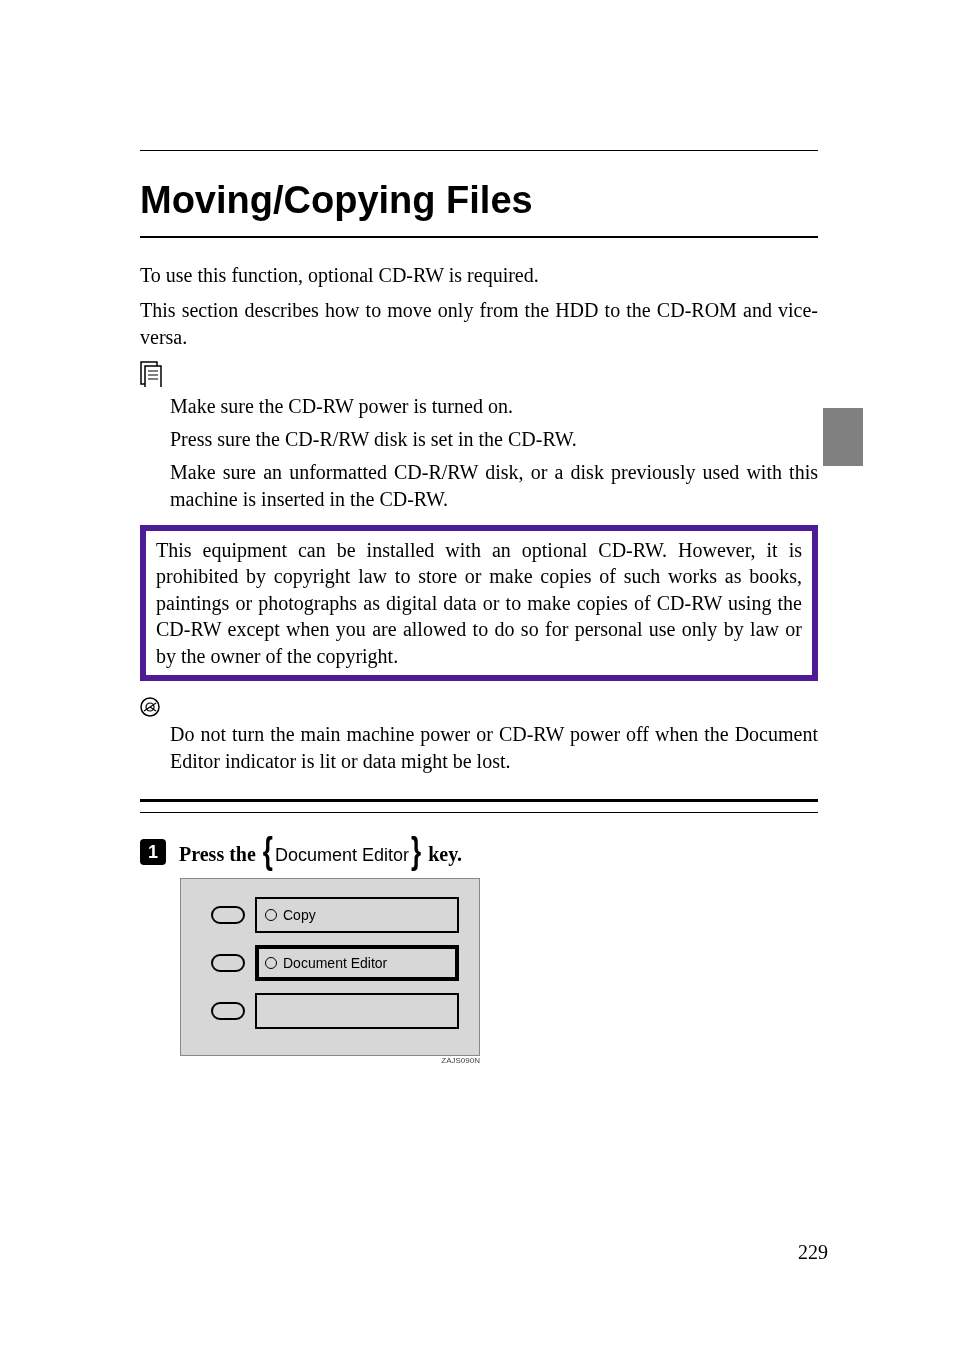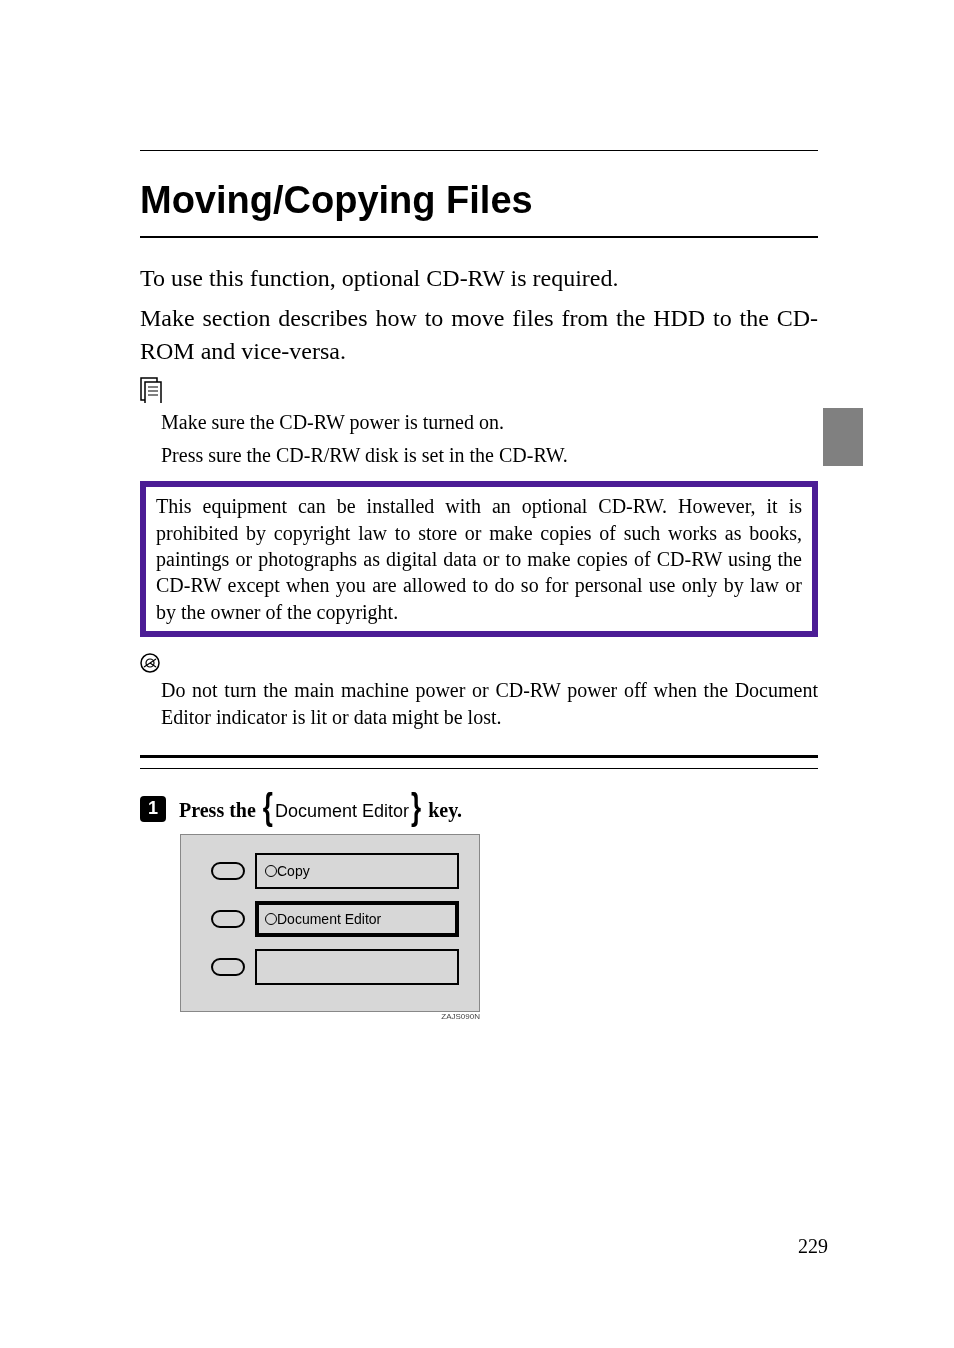"To use this function, optional" .body-text { font-size: 24px -> 20px }
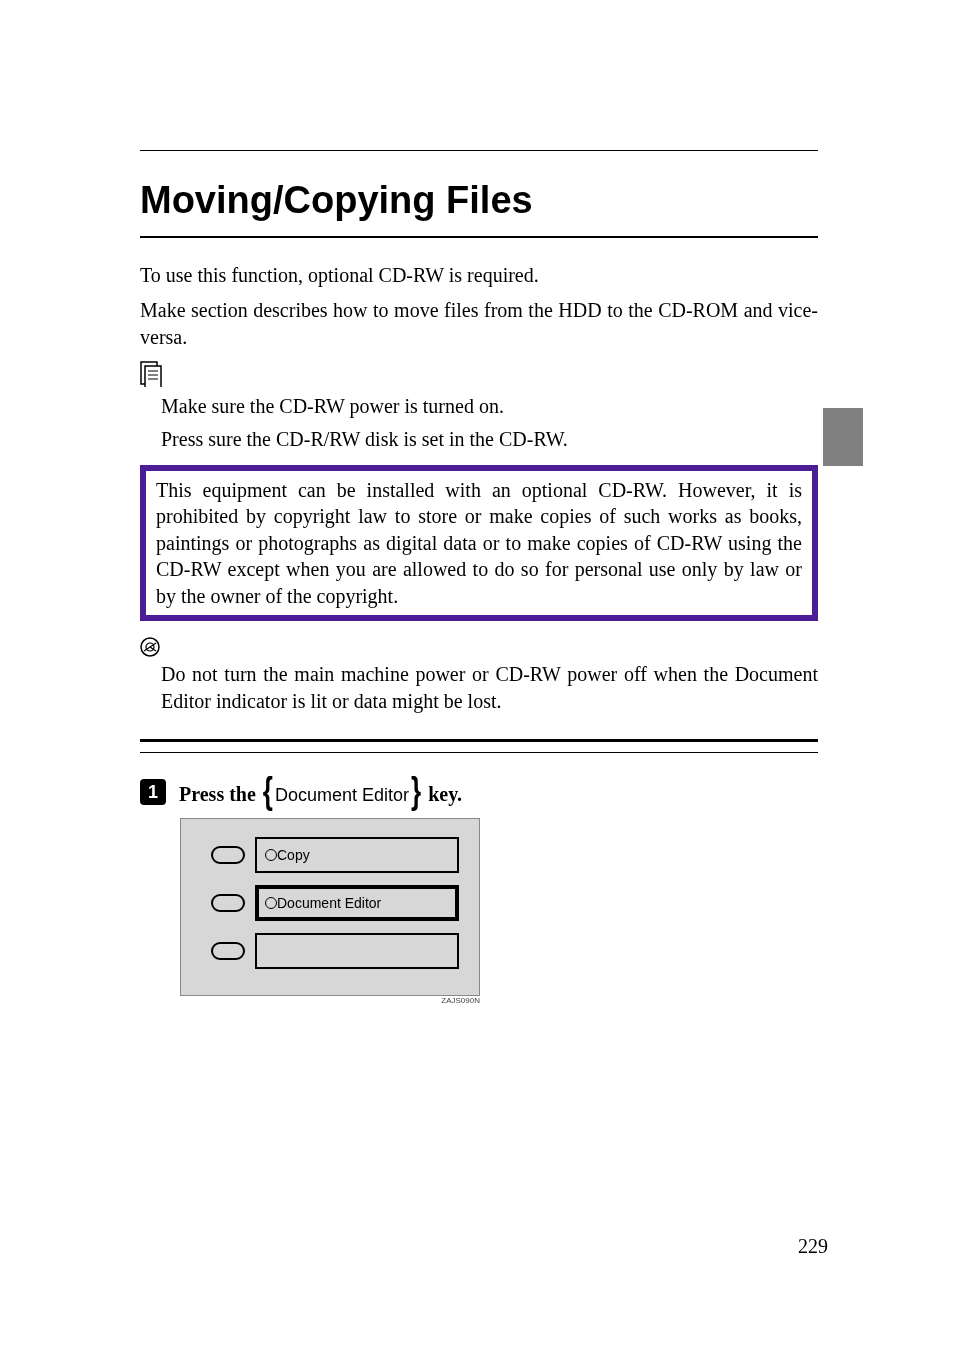"Make section describes how to" p.body-text { text: Make section describes how to move files -> This section describes how to move only }
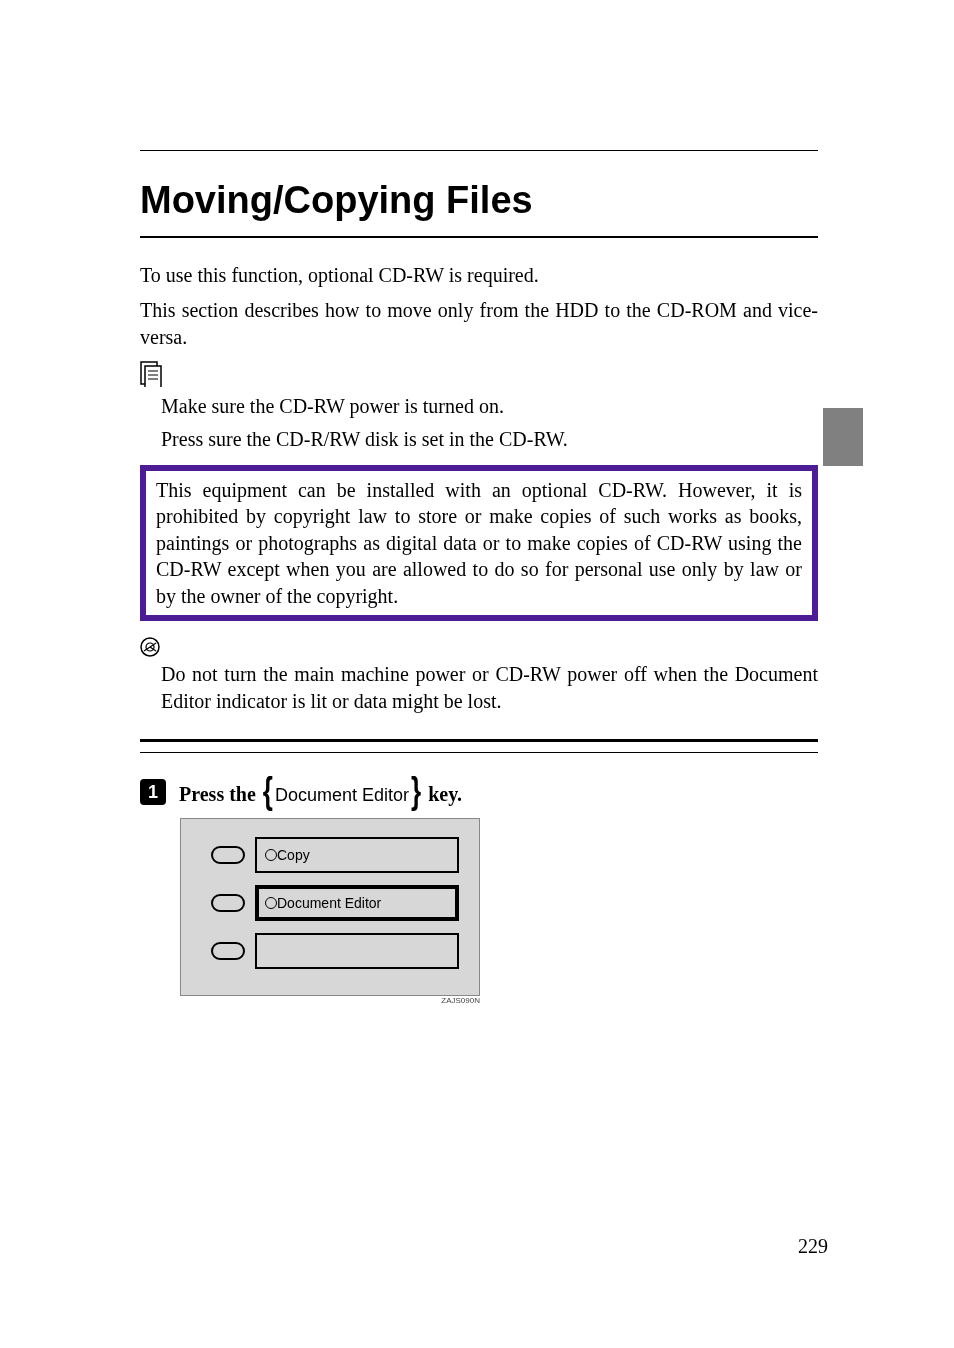"Make sure the CD-RW power" .bullet-line { margin-left: 21px -> 30px }
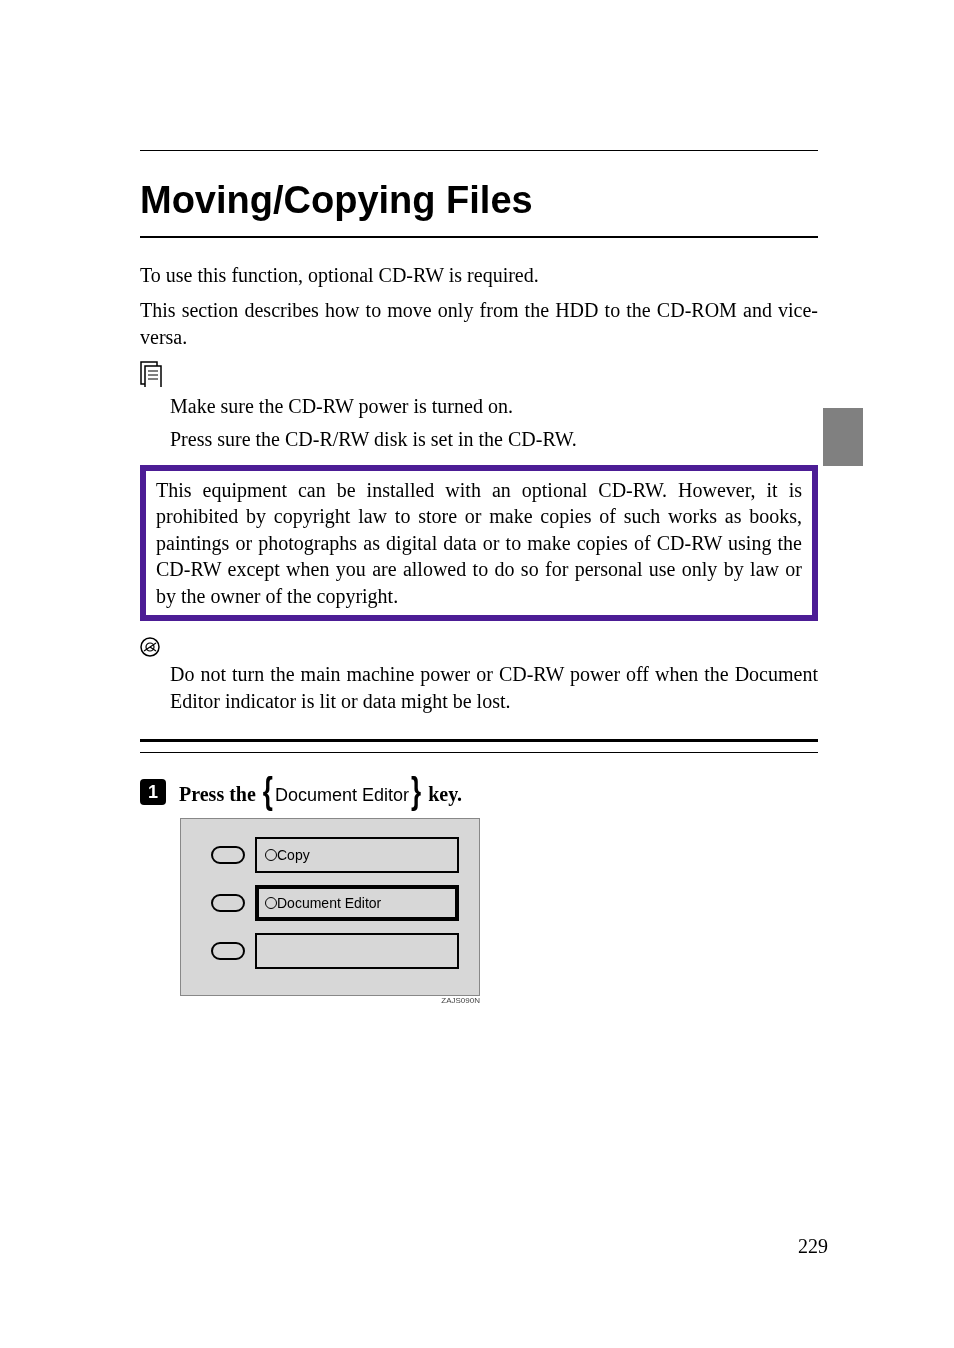"Make sure an unformatted CD-R/RW" p.bullet-line { html: none -> <p>Make sure an unformatted CD-R/RW disk, or a disk previously used with this machine is inserted in the CD-RW.</p> }
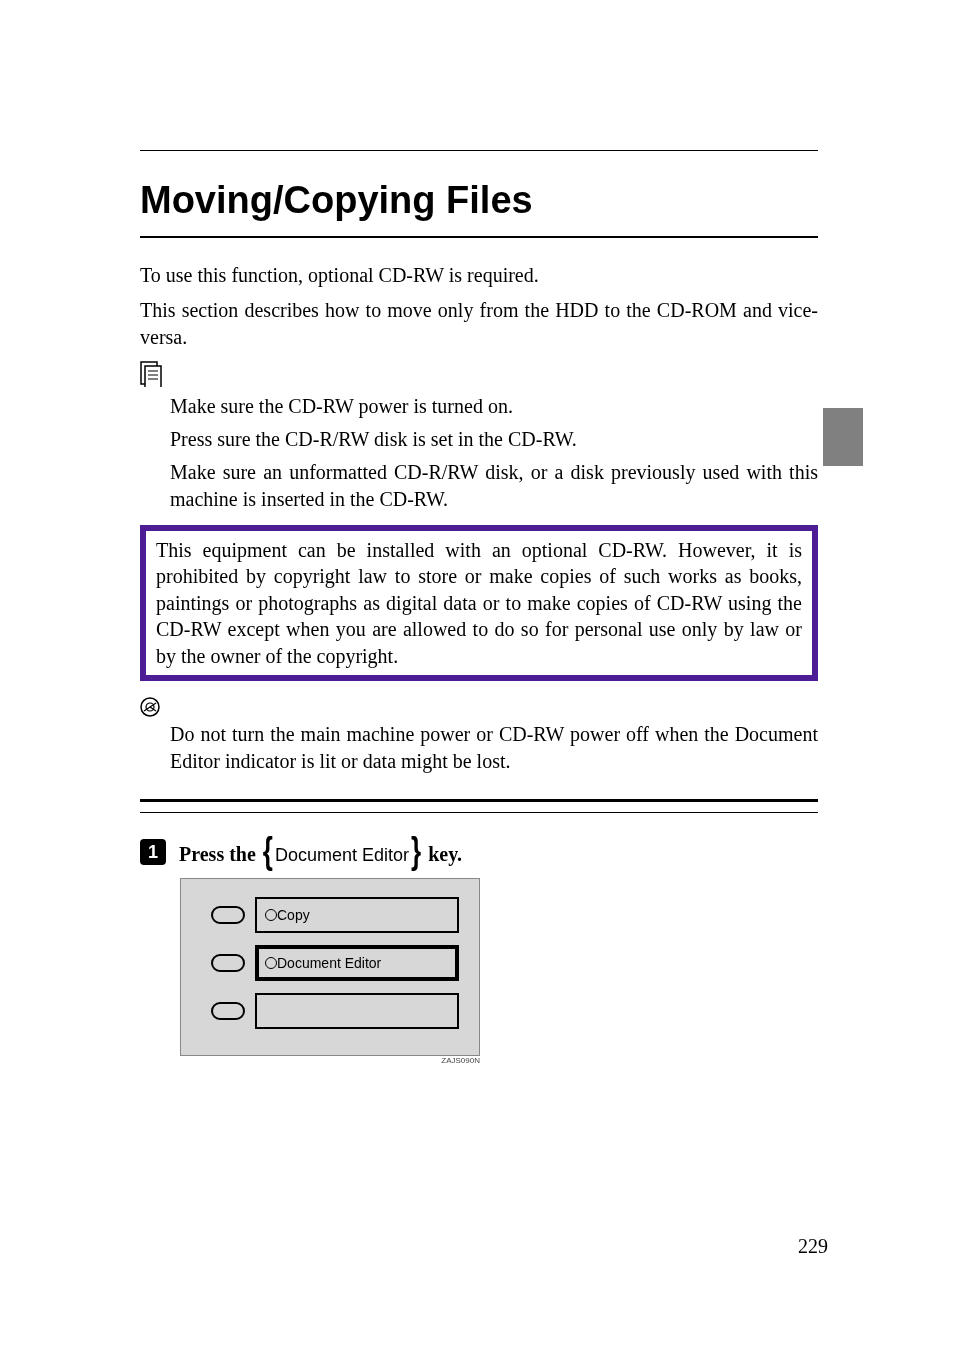"Copy" .btn { gap: none -> 6px }
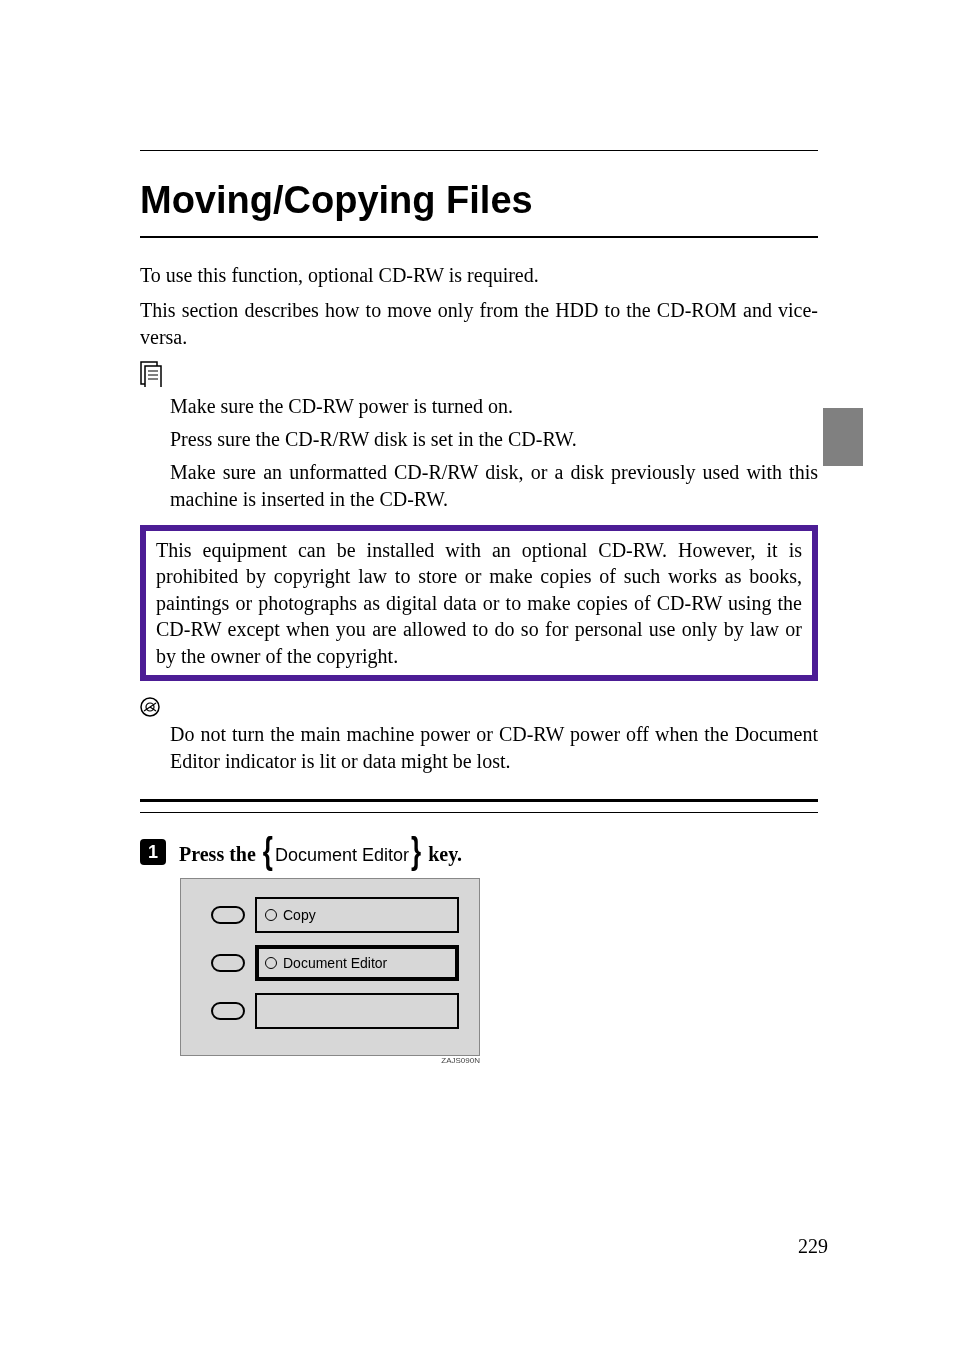"229" .page-number { bottom: 90px -> 84px }
